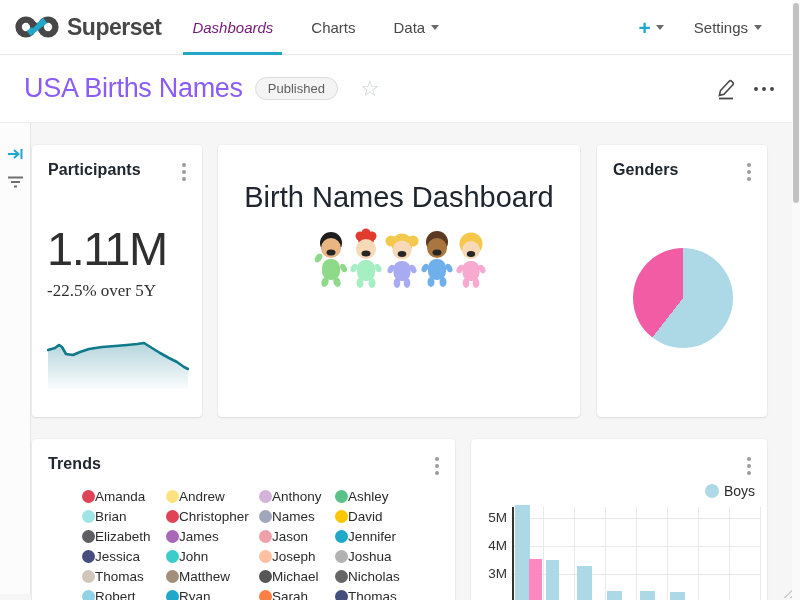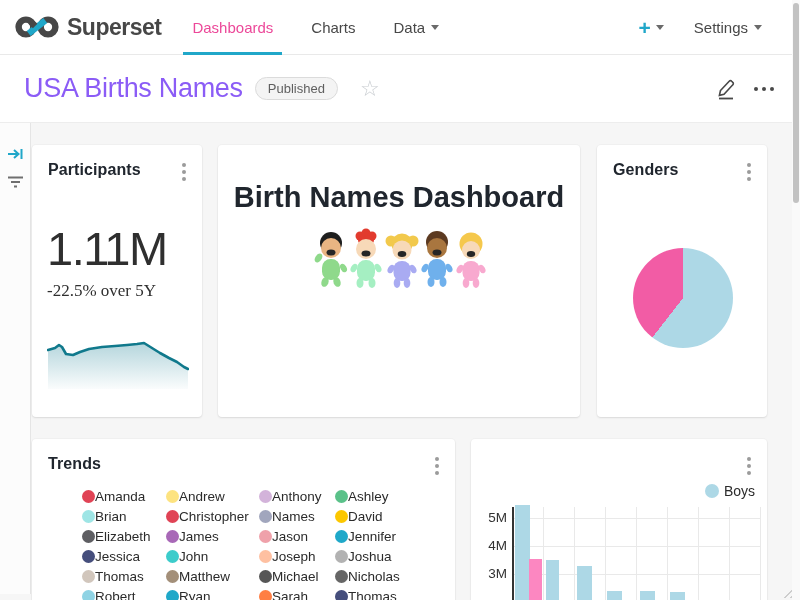"Dashboards" .nav-item.active { color: #ec4899 -> #701a75; font-style: none -> italic }
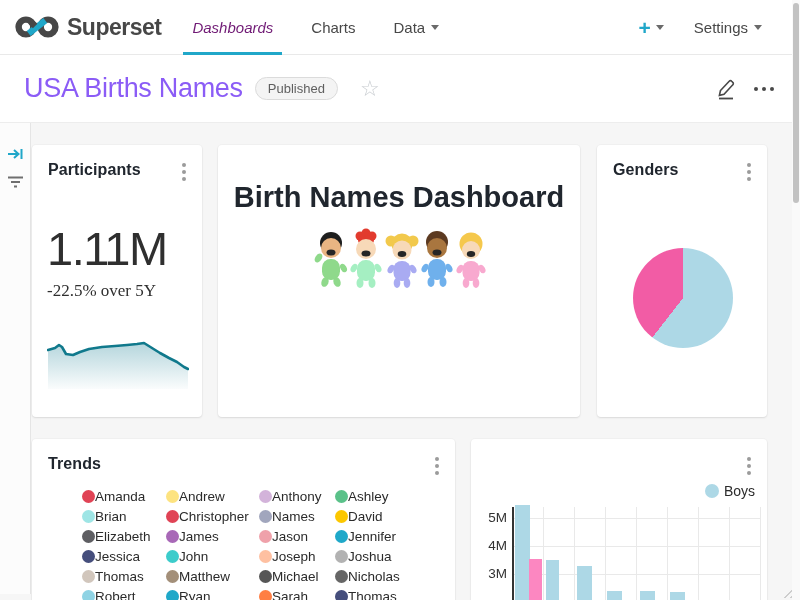"Birth Names Dashboard" .md-heading { font-weight: 700 -> 400 }
